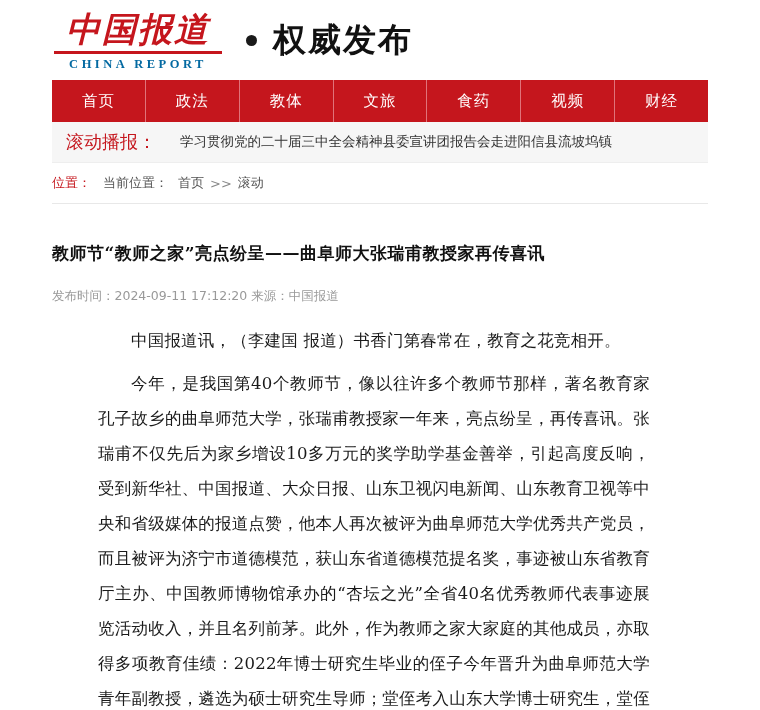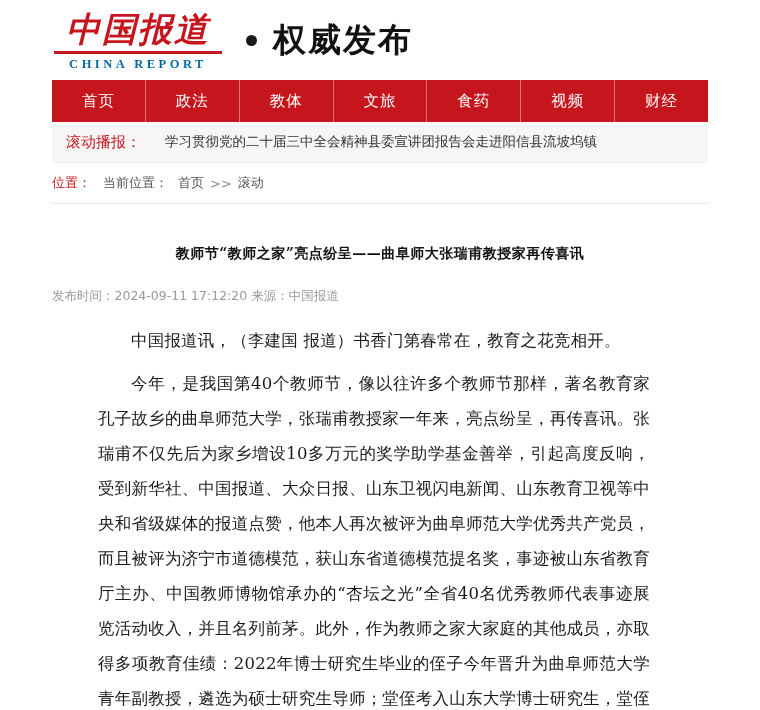"滚动播报：" .roll-label { font-size: 15px -> 18px }
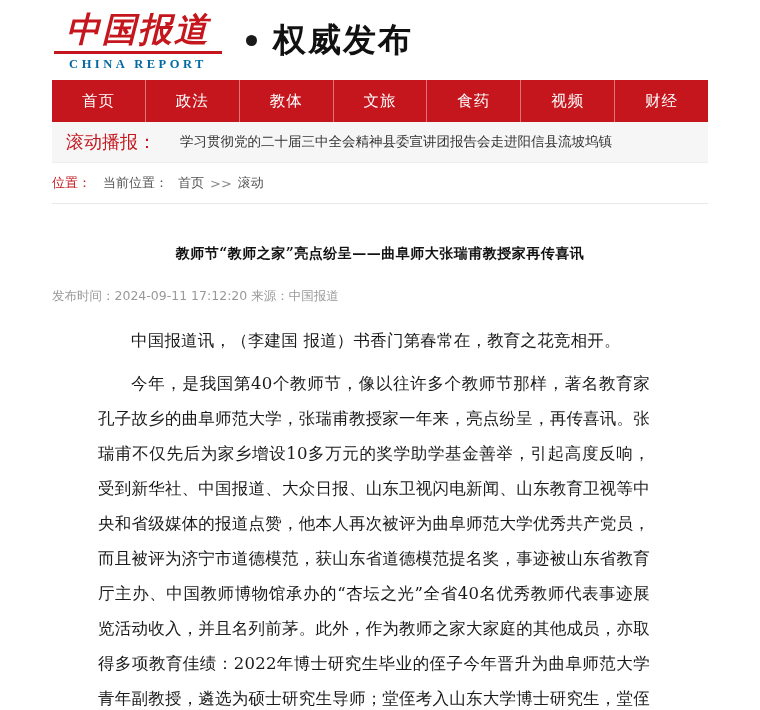"教师节“教师之家”亮点纷呈——曲阜师大张瑞甫教授家再传喜讯" .article-title { font-size: 14px -> 17px; text-align: center -> none }
